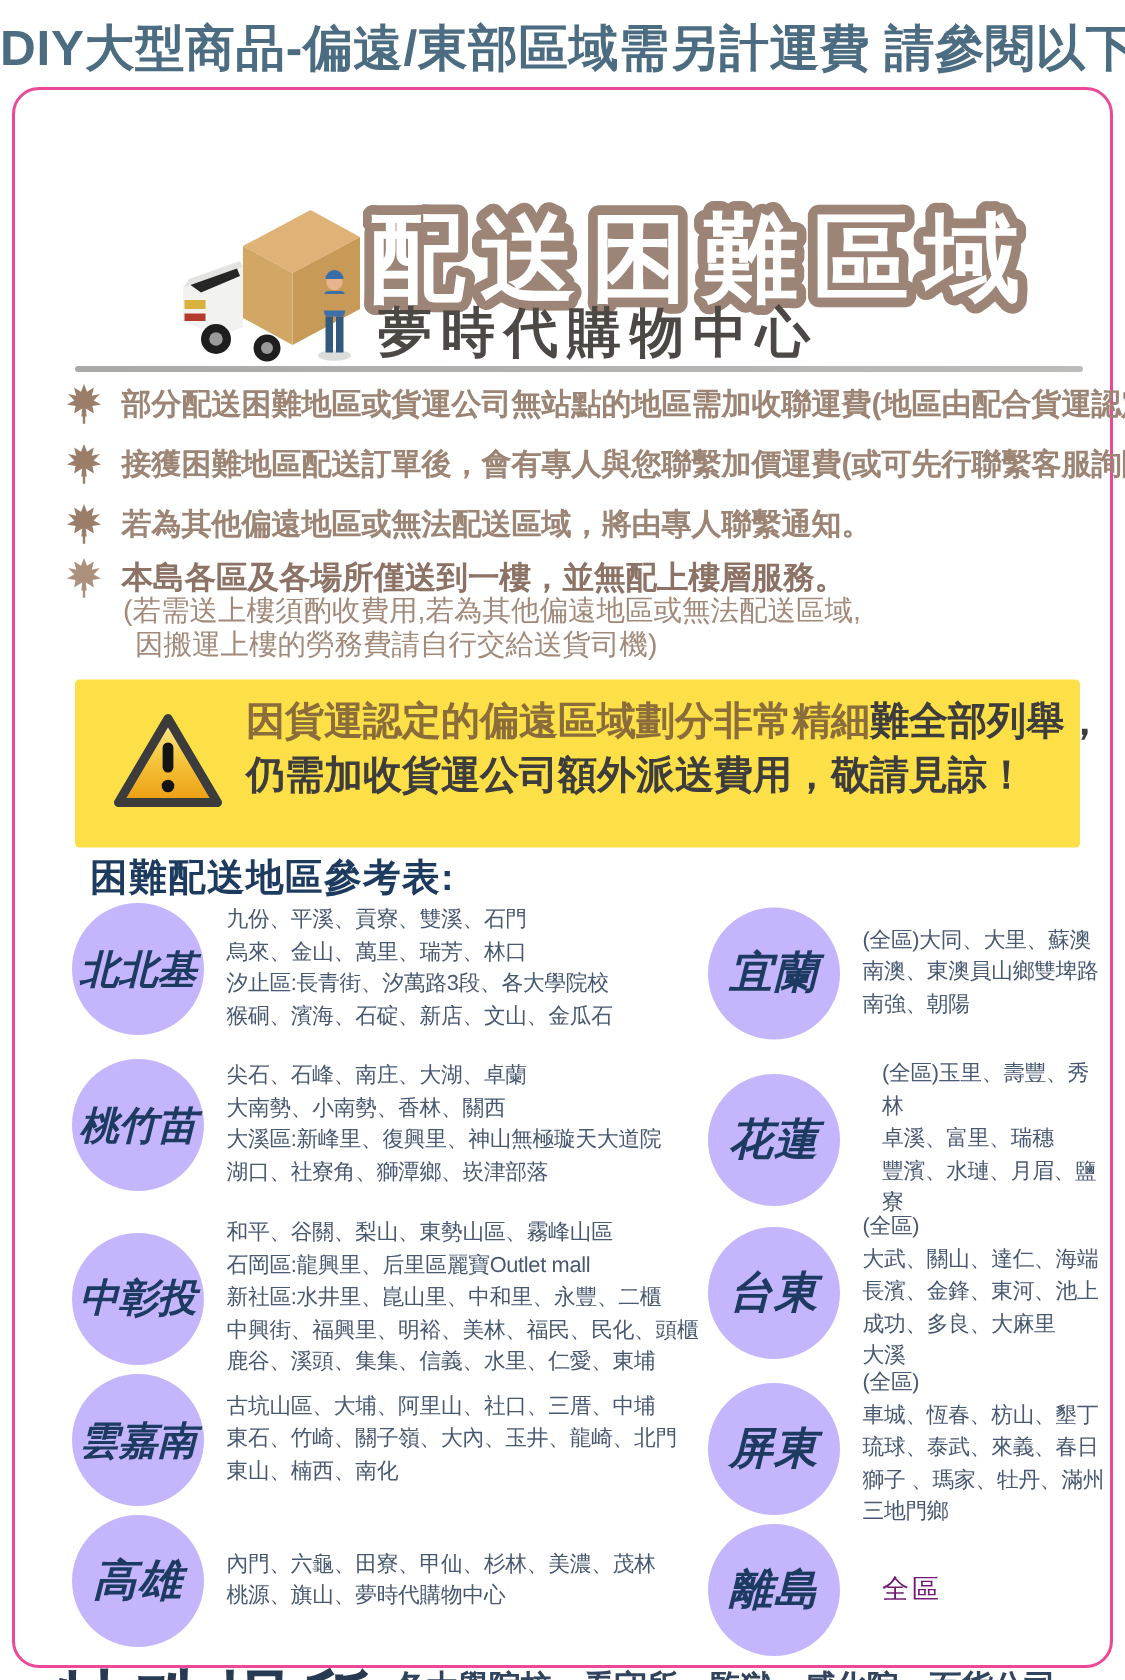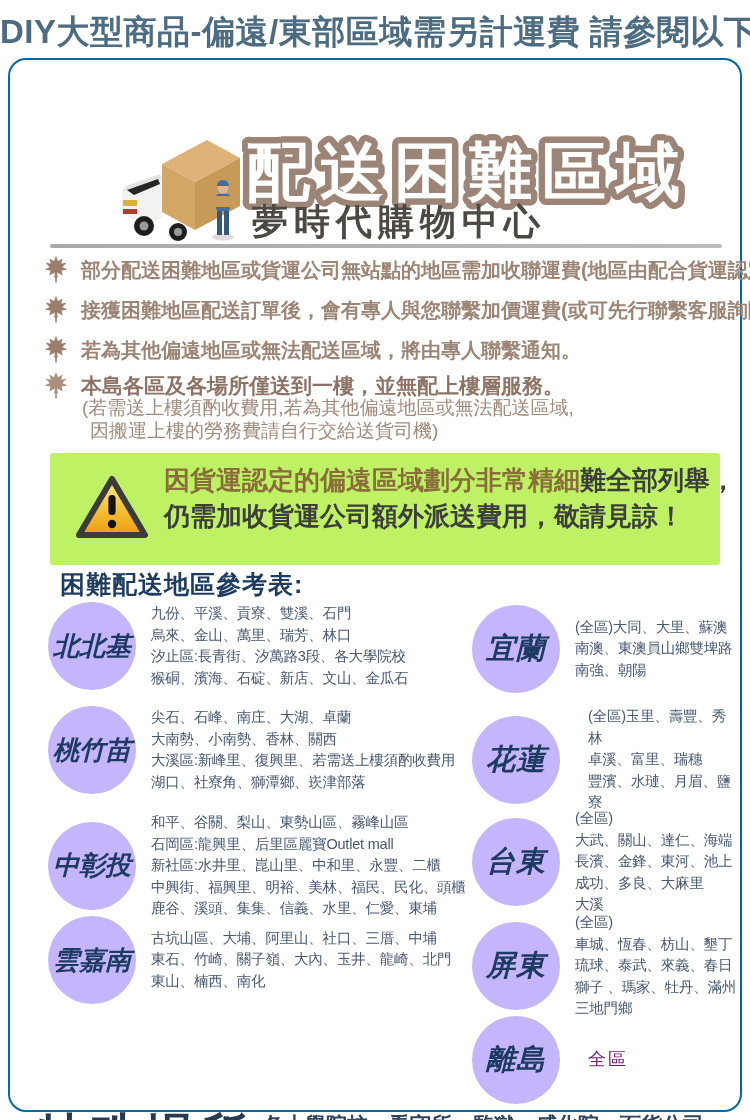"配送困難區域" .panel { border: 2px solid #0369a1 -> 2px solid #ec4899 }
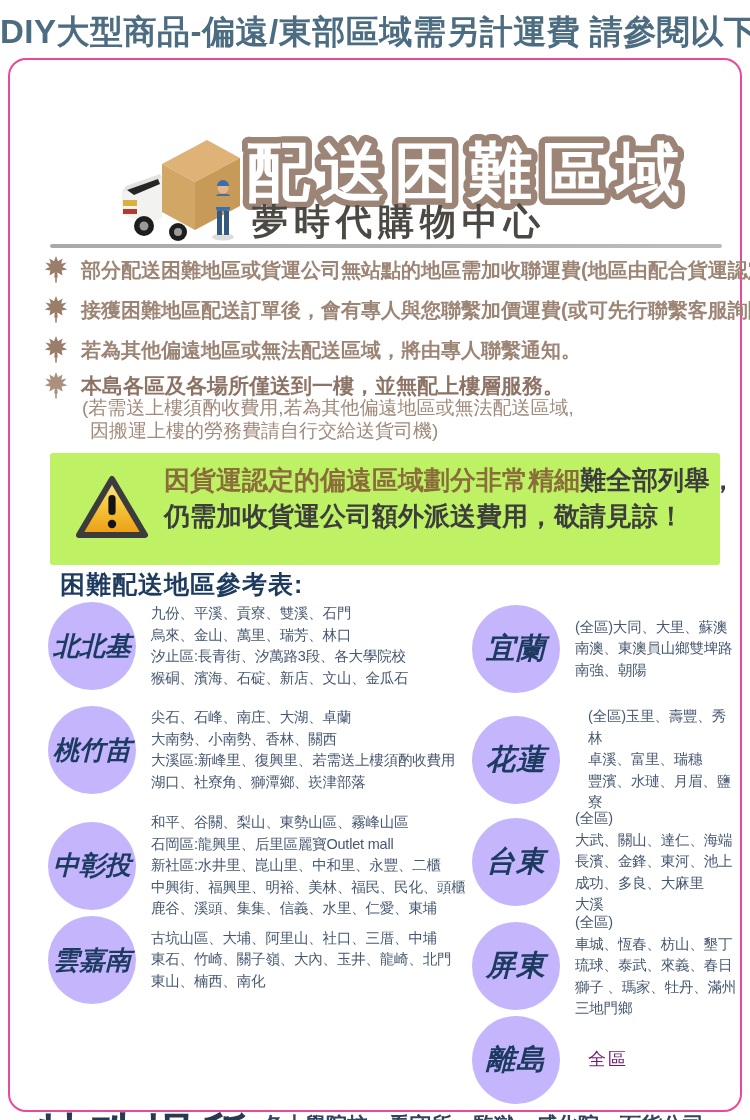"因貨運認定的偏遠區域劃分非常精細難全部列舉，" .warning { background: #bef264 -> #fde047 }
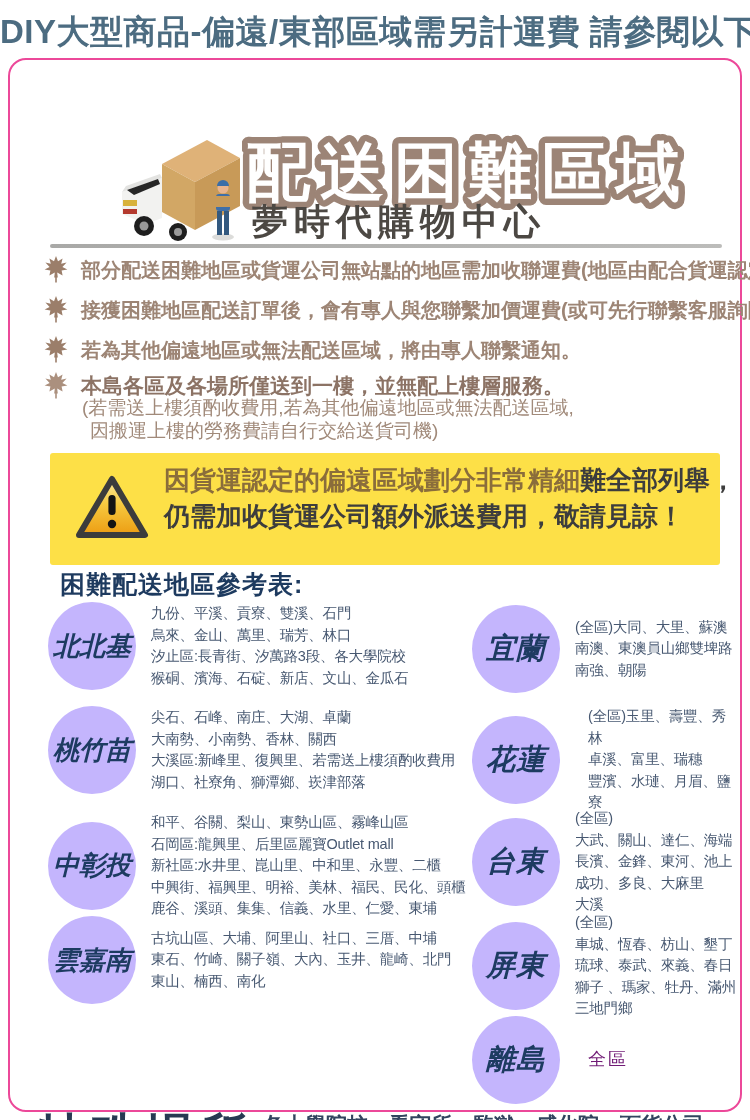"尖石、石峰、南庄、大湖、卓蘭" div.areas { text: 若需送上樓須酌收費用 -> 神山無極璇天大道院 }
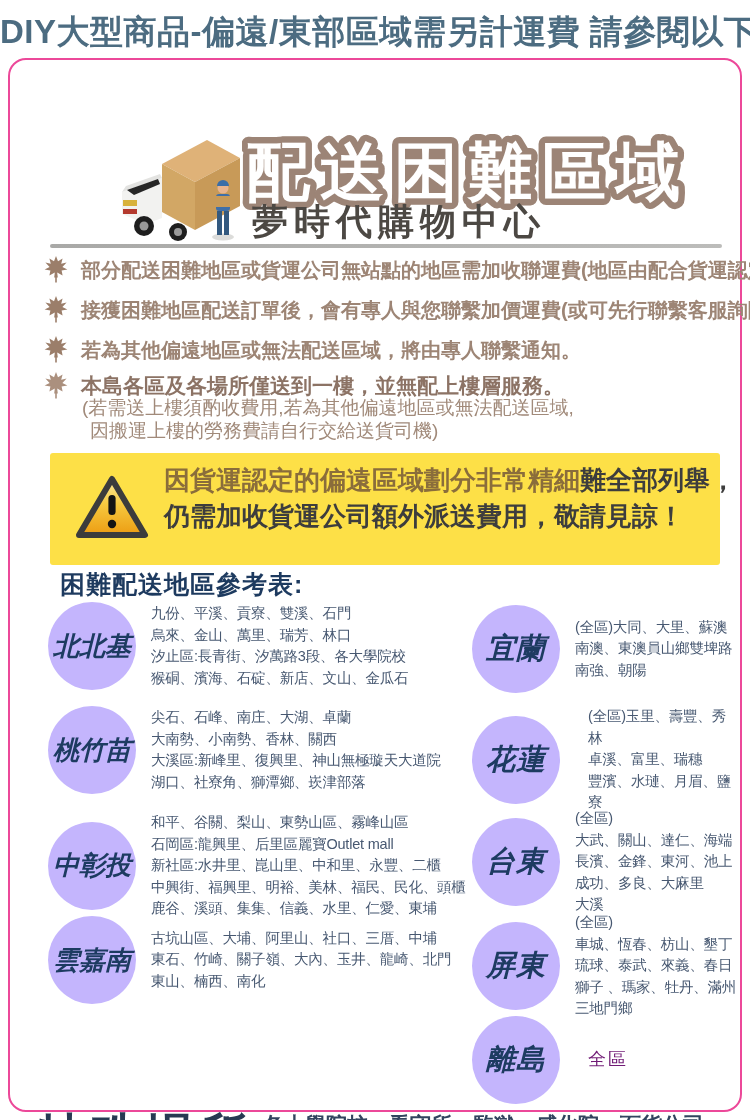"高雄" div.row { html: none -> <div> <div>高雄</div> <div>內門、六龜、田寮、甲仙、杉林、美濃、茂林 桃源、旗山、夢時代購物中心</div> </div> }
